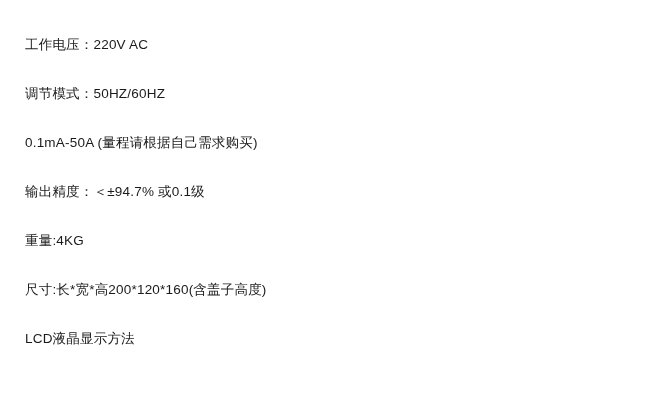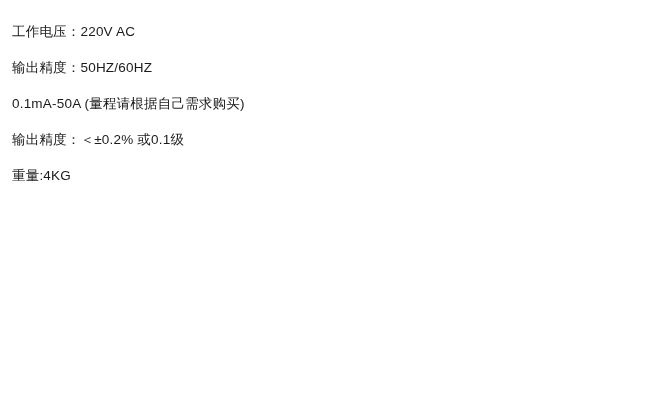"工作电压：220V AC" .spec-line { margin: 0 -> 13px }
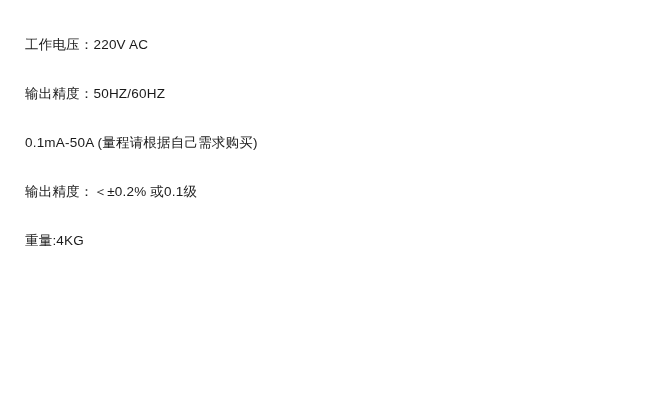"输出精度：50HZ/60HZ" div.spec-line { text: 输出精度 -> 调节模式 }
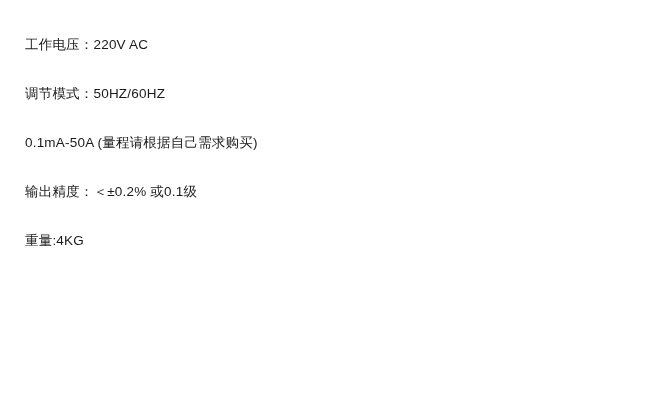"输出精度：＜±0.2% 或0.1级" div.spec-line { text: 0.2% -> 94.7% }
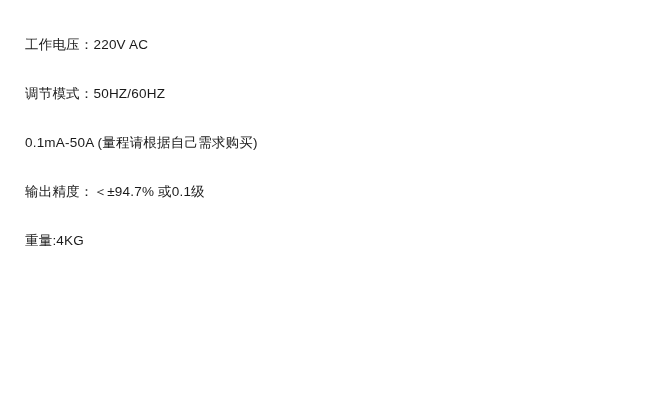"尺寸:长*宽*高200*120*160(含盖子高度)" div.spec-line { html: none -> <div>尺寸:长*宽*高200*120*160(含盖子高度)</div> }
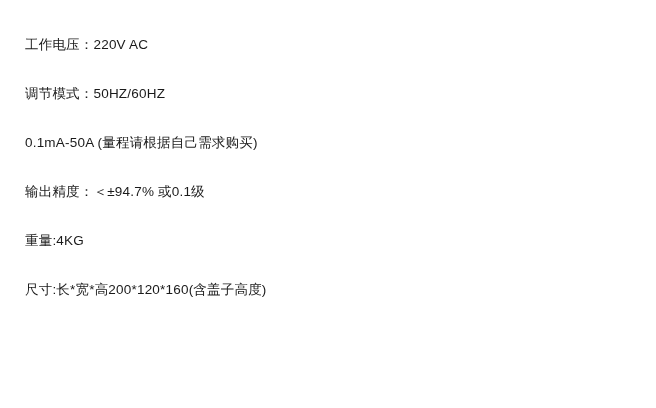"LCD液晶显示方法" div.spec-line { html: none -> <div>LCD液晶显示方法</div> }
